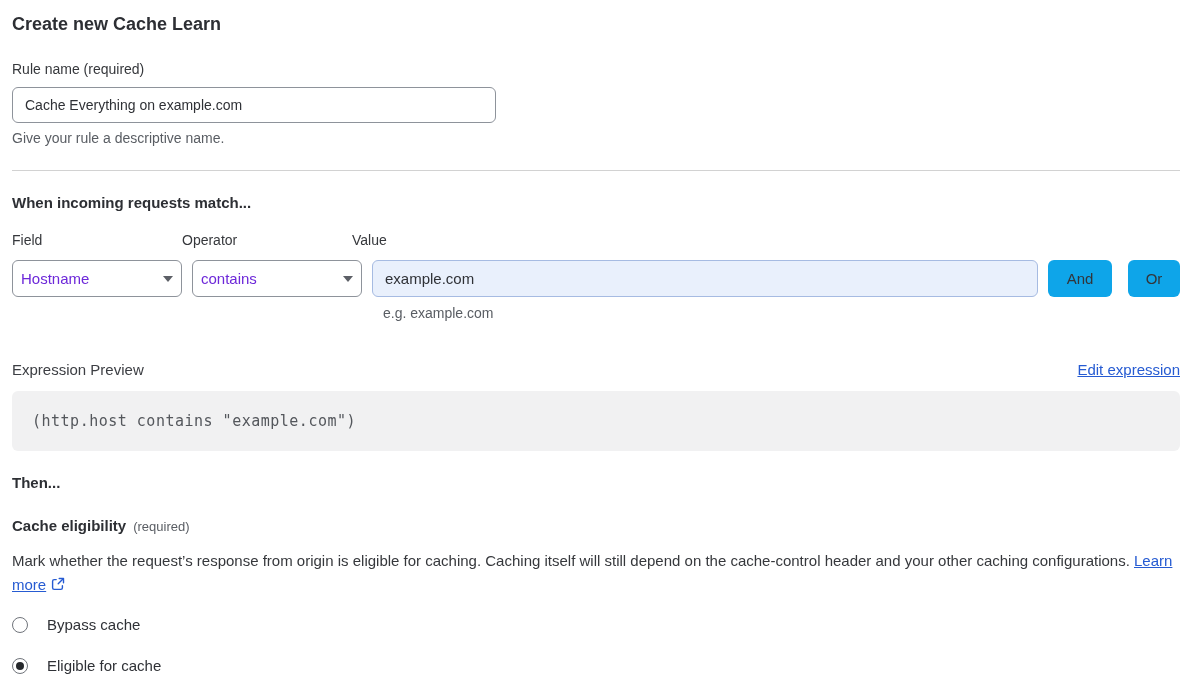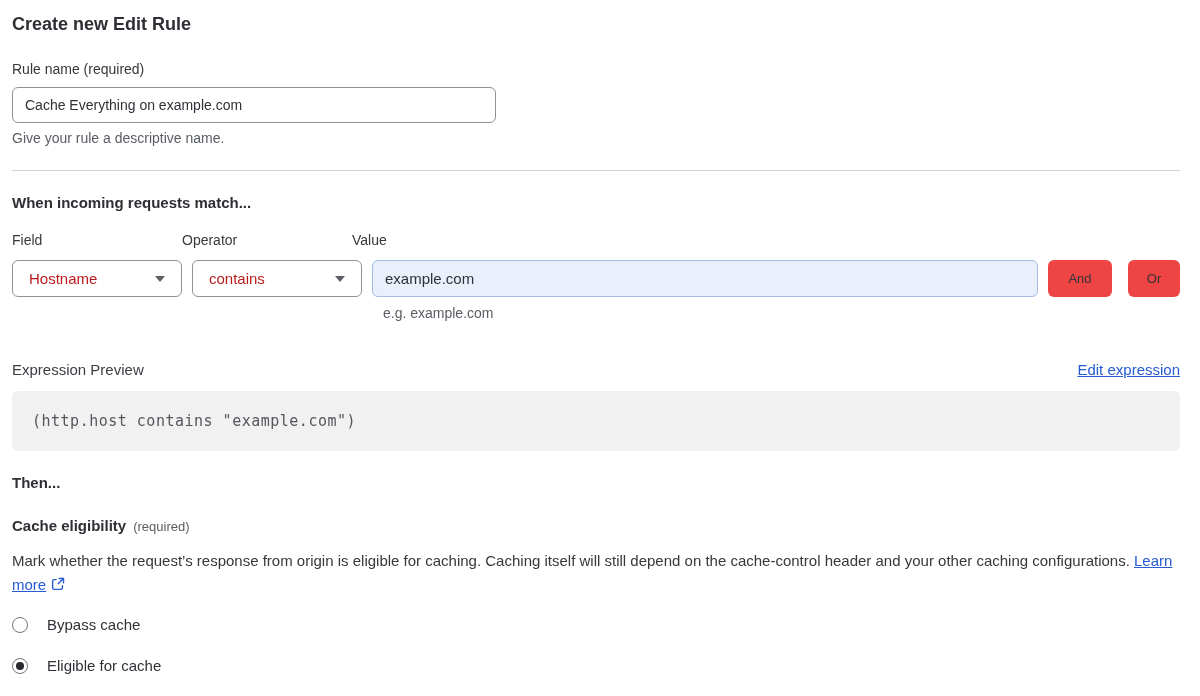"Create new Edit Rule" h1.page-title { text: Edit Rule -> Cache Learn }
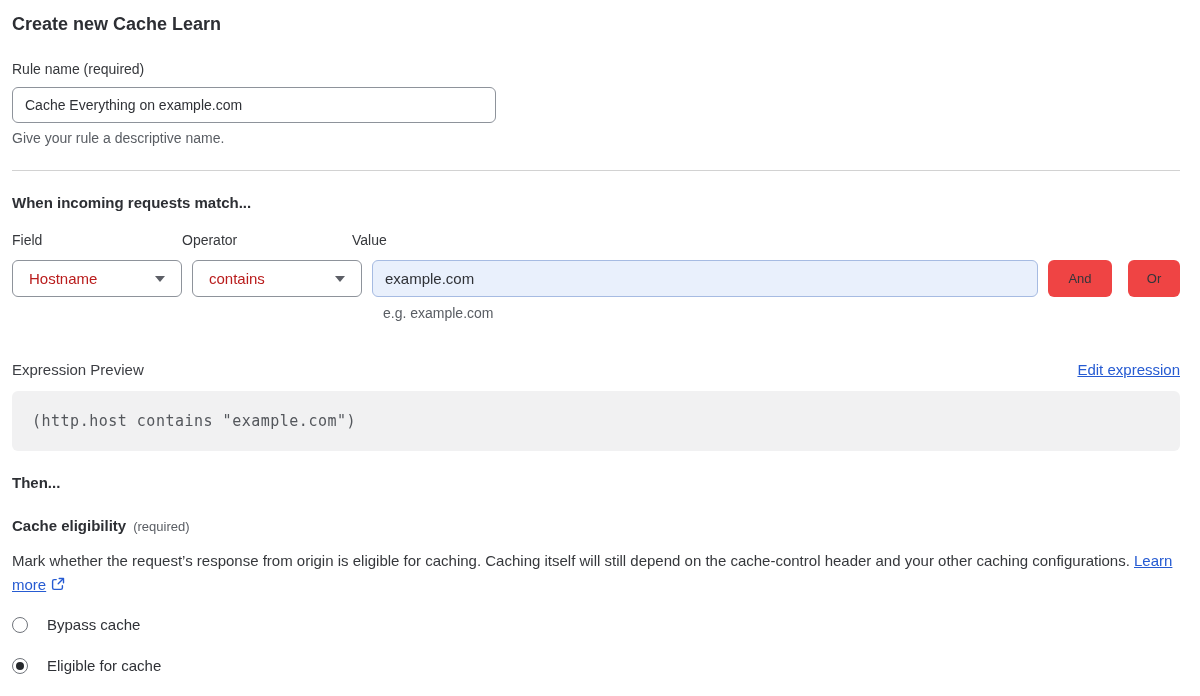"Hostname" .select-box { color: #b91c1c -> #6d28d9; padding: 0 16px -> 0 8px }
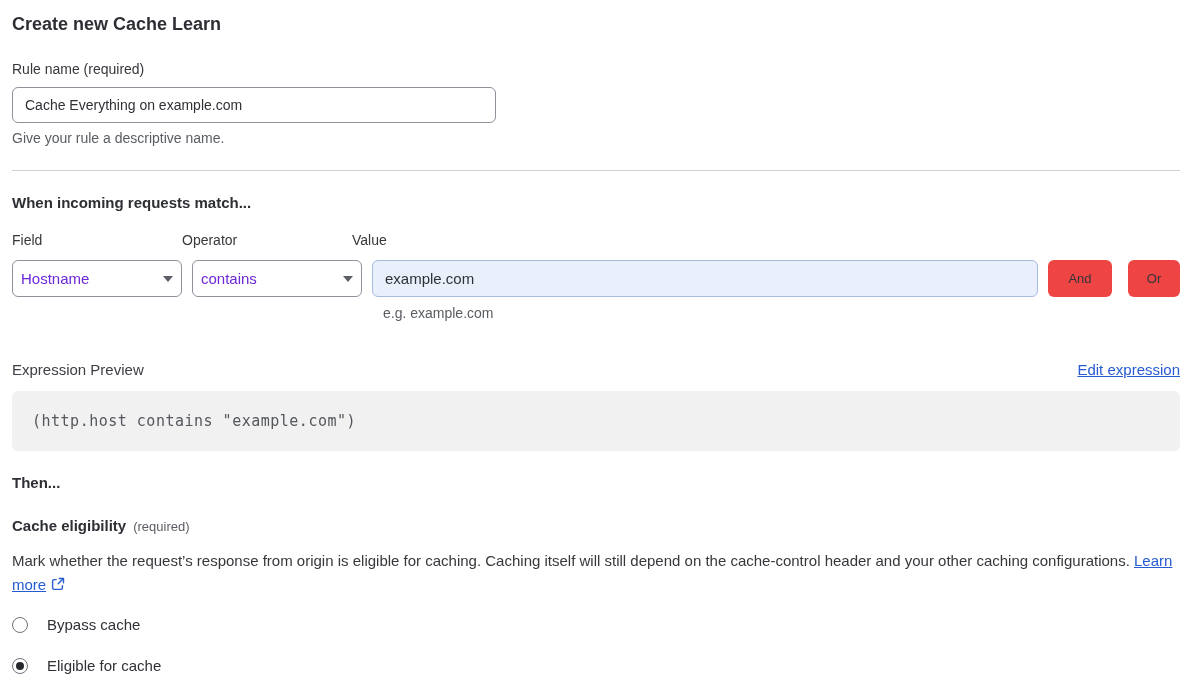"And" .logic-btn { background: #ef4444 -> #0ea5e9; font-size: 13px -> 15px }
